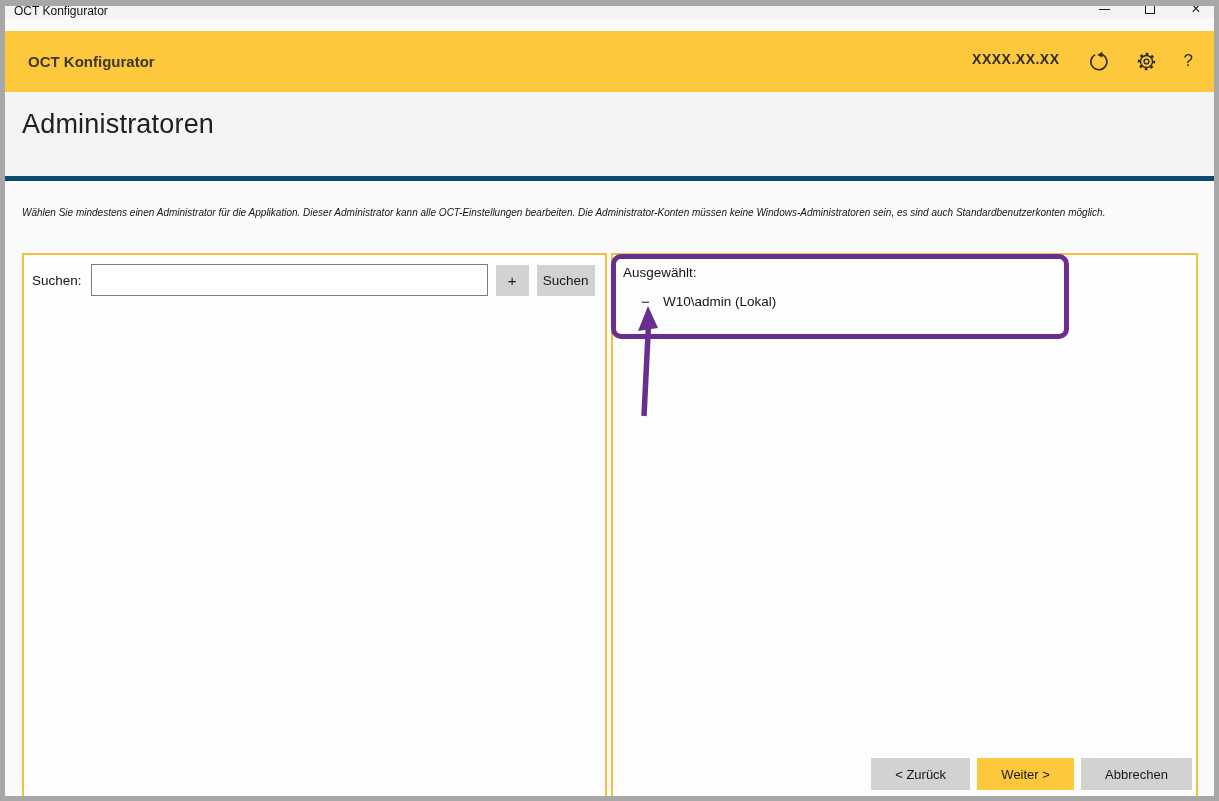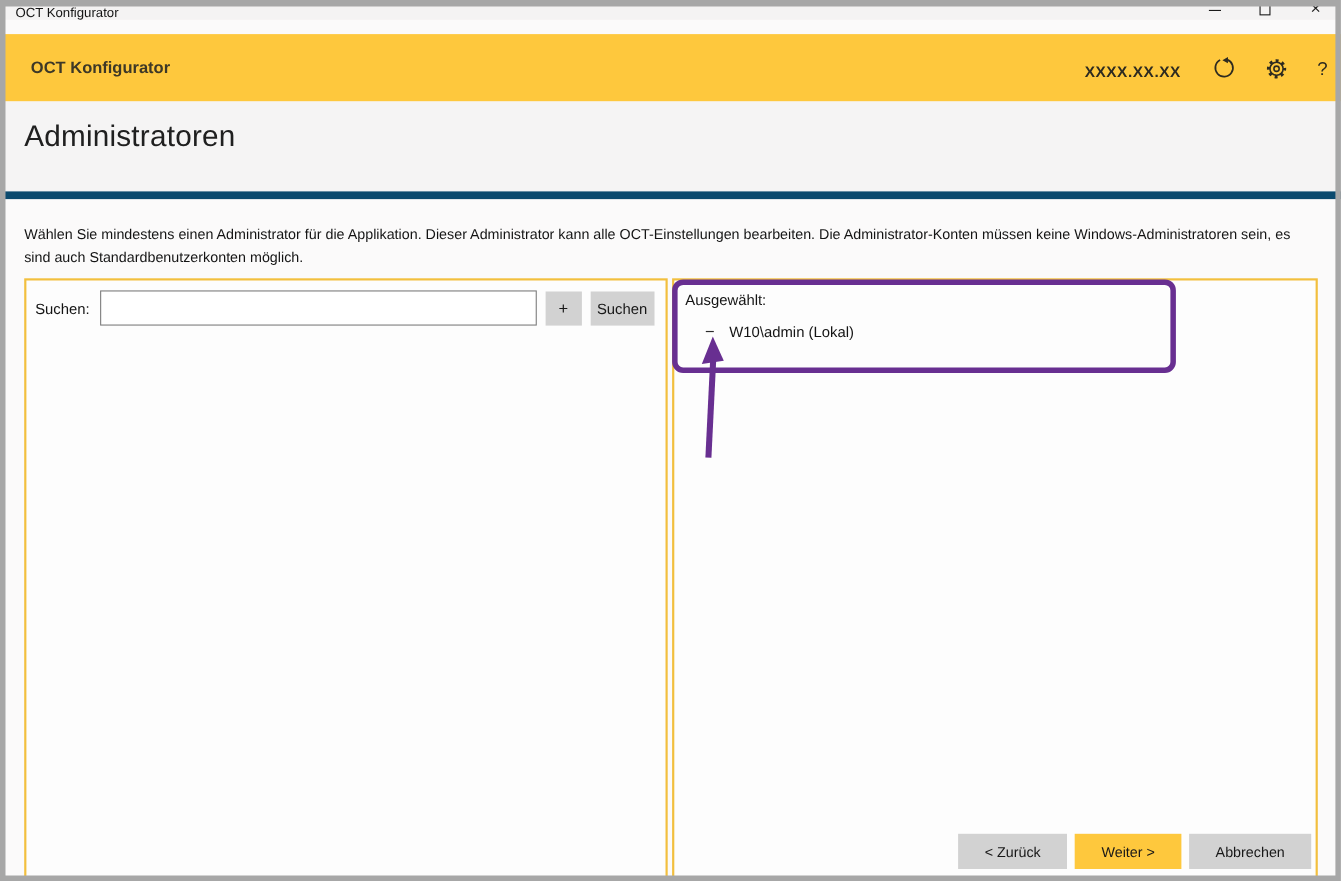"XXXX.XX.XX" .appbar-right { align-items: flex-end -> flex-start; padding-right: 12px -> 26px }
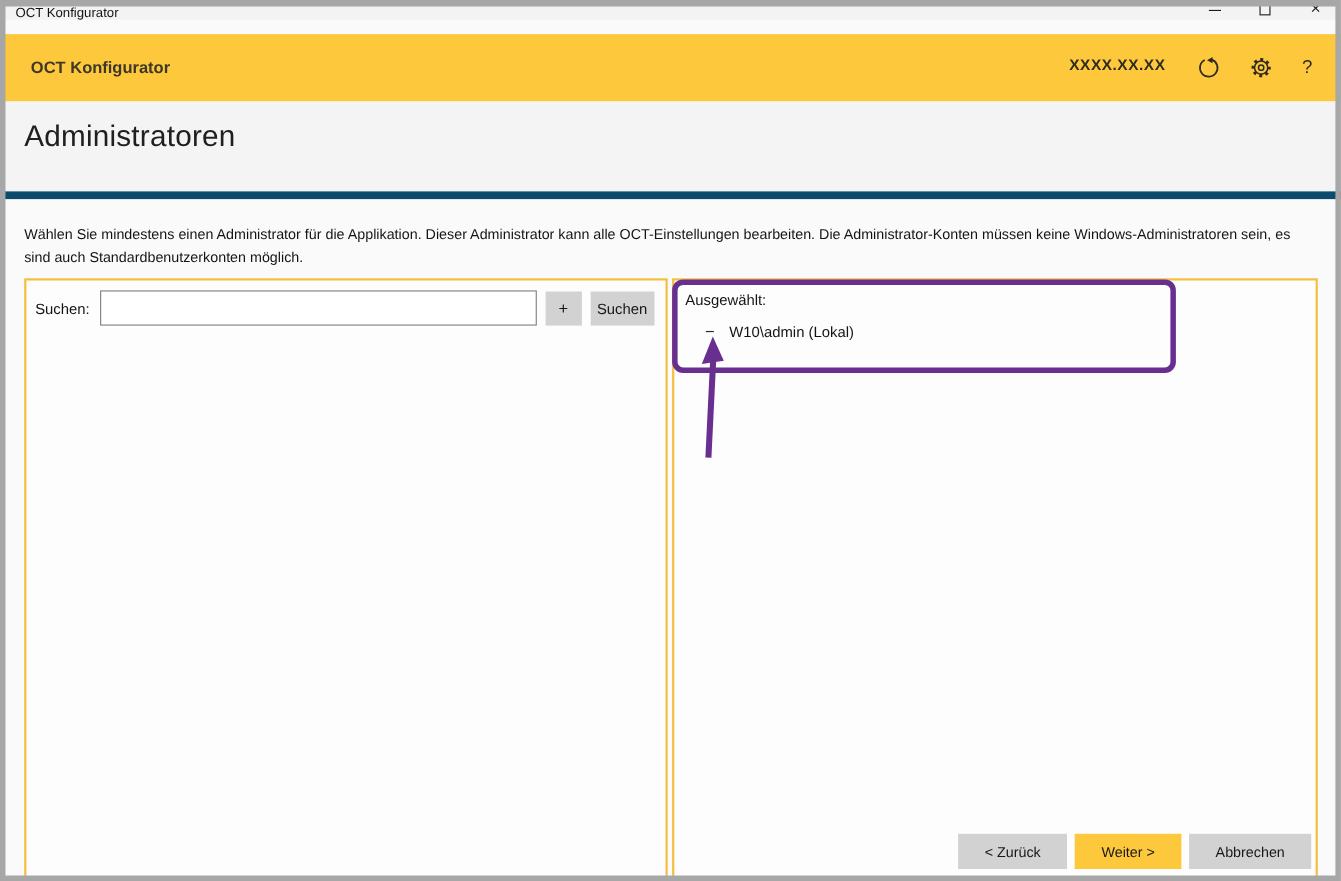"Administratoren" .page-header { border-bottom: 7px solid #0c4a6e -> 5px solid #0c4a6e }
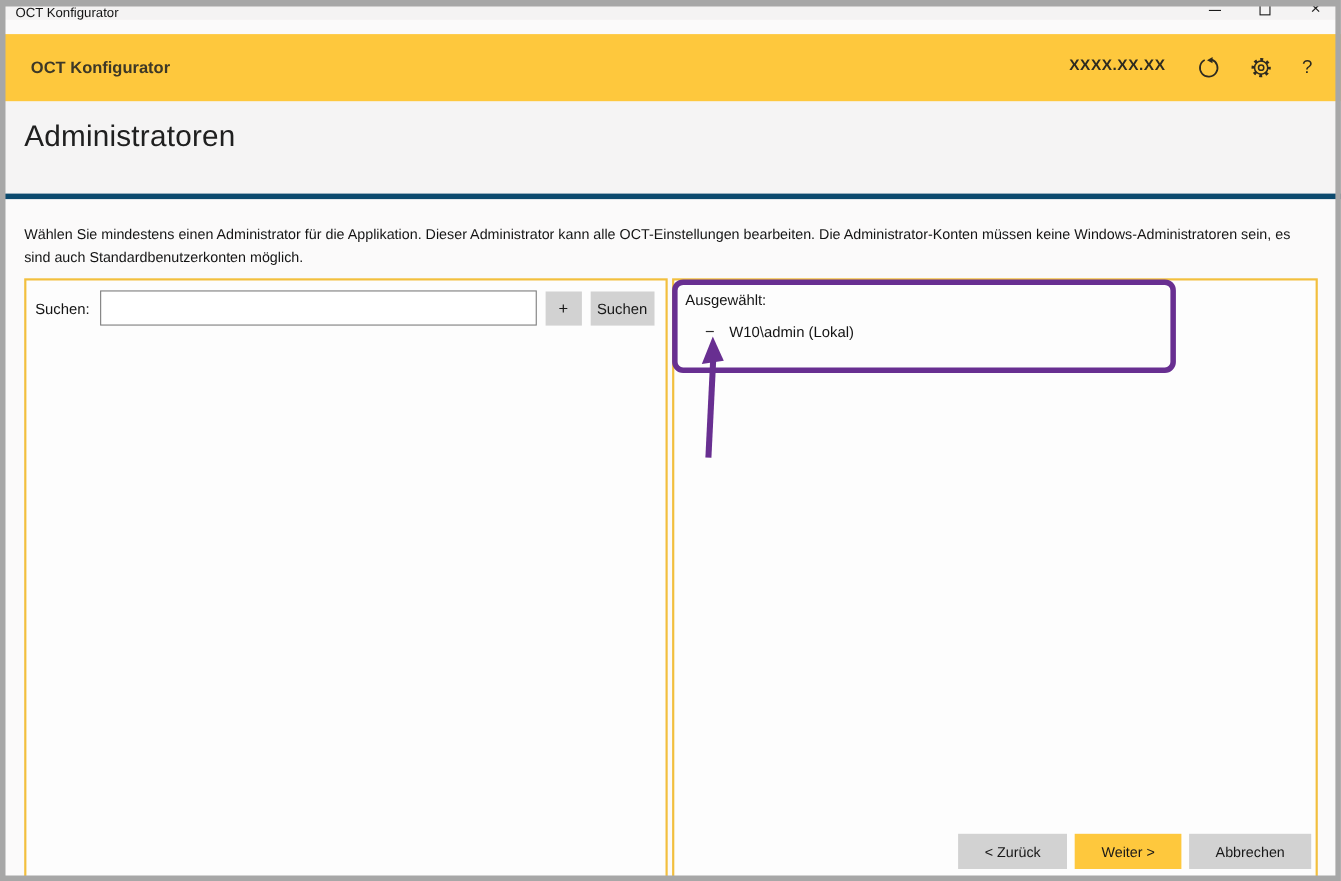"Wählen Sie mindestens einen" .instructions { font-size: 13px -> 10px; font-style: none -> italic }
